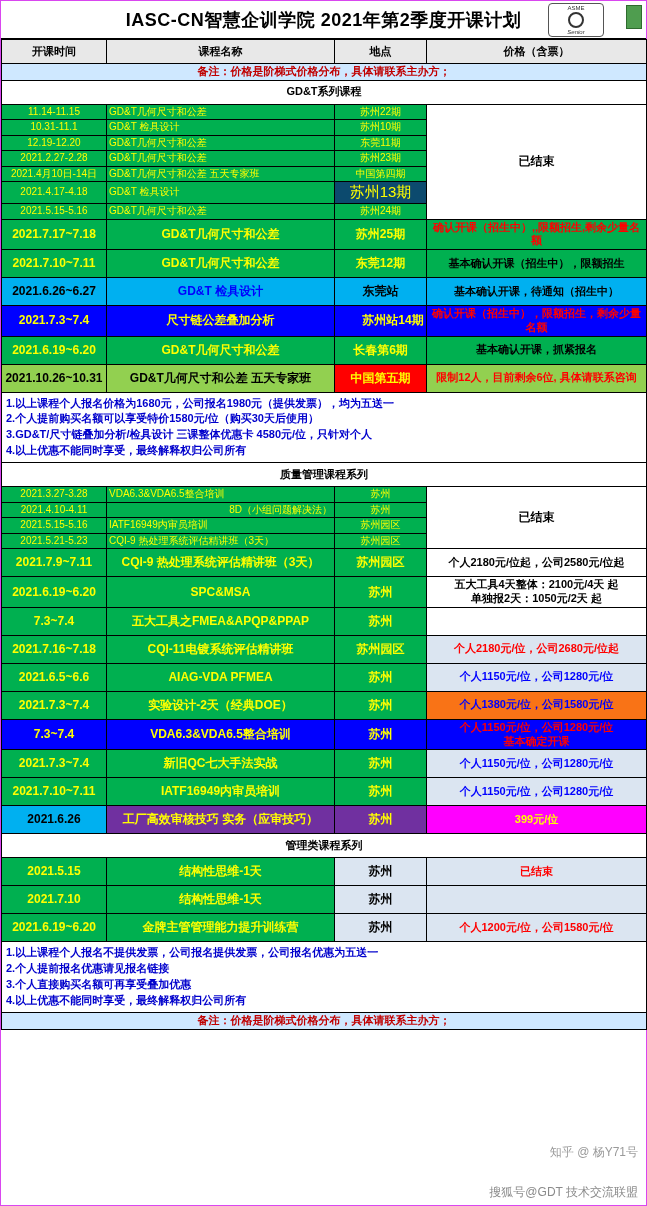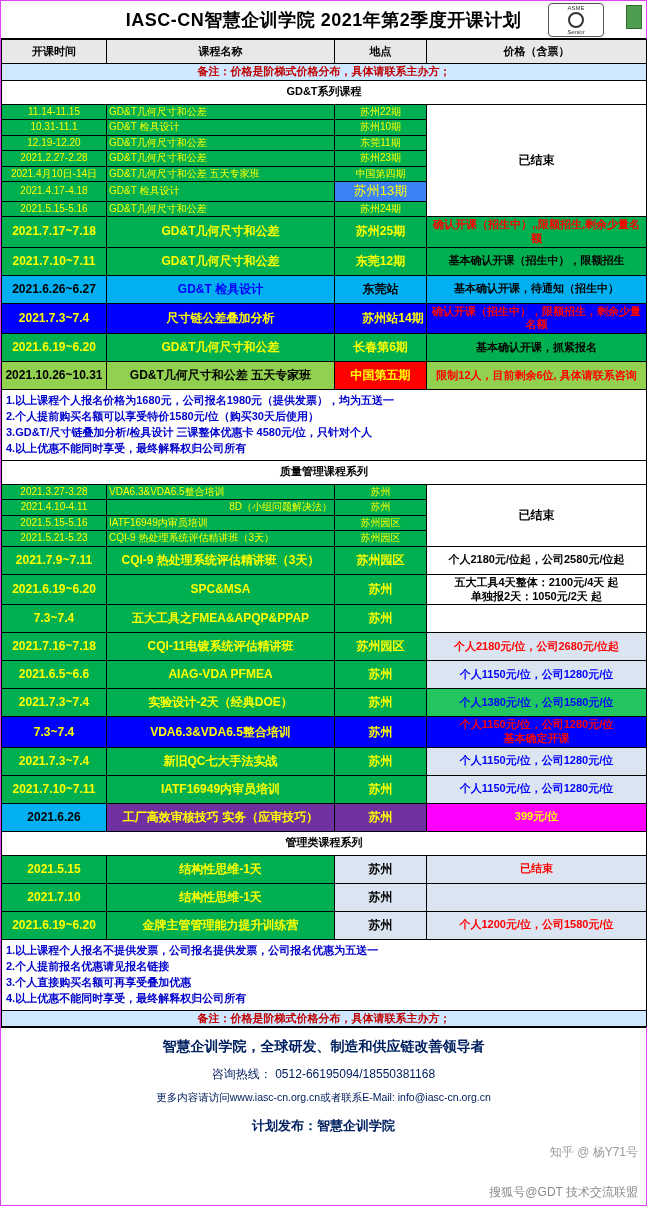"苏州13期" td { background: #3b82f6 -> #0c4a6e; font-size: 13px -> 15px }
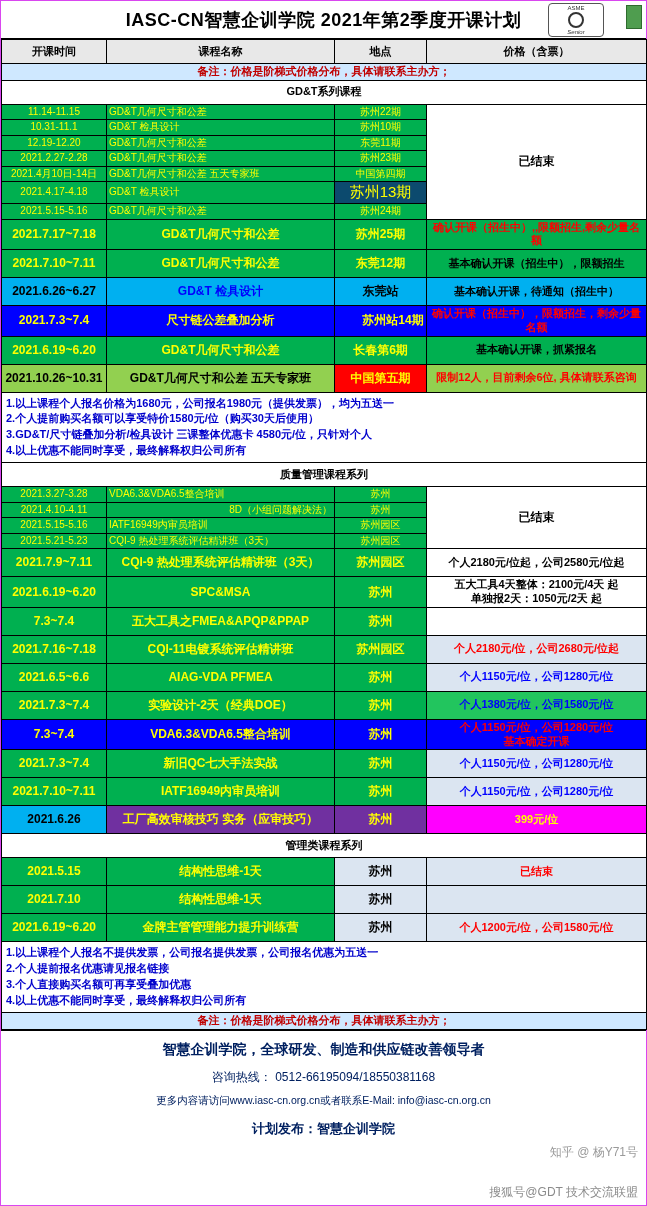"个人1380元/位，公司1580元/位" td { background: #22c55e -> #f97316 }
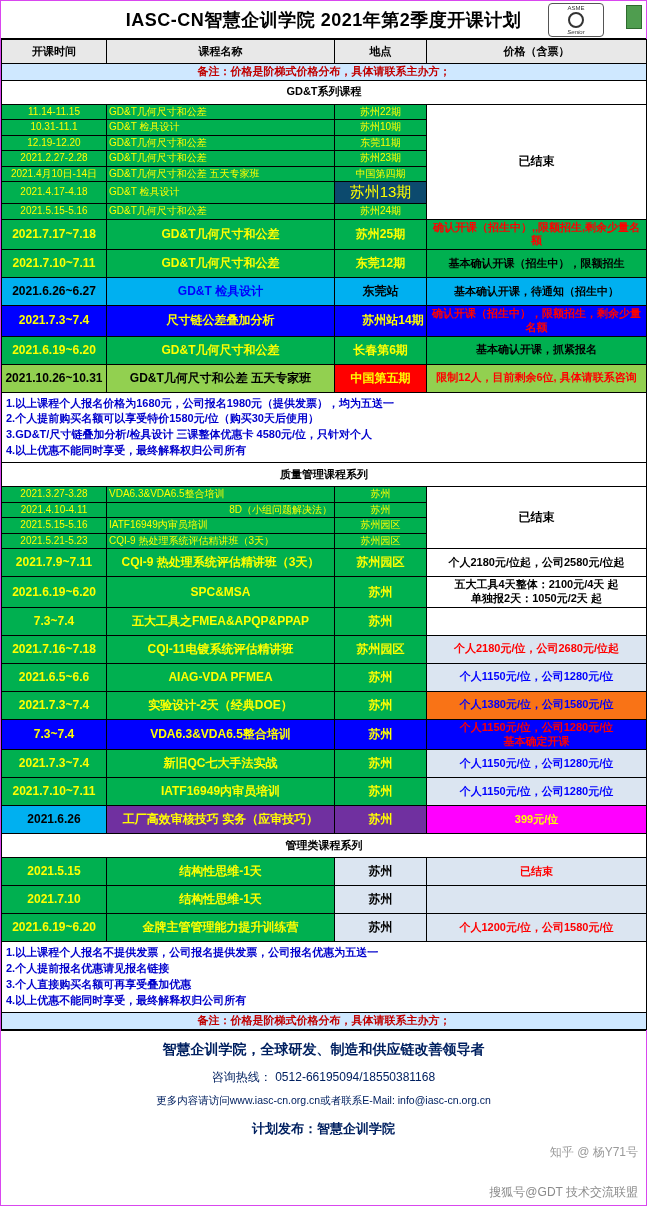"智慧企训学院，全球研发、制造和供应链改善领导者" div.footer { html: <div> <div>智慧企训学院，全球研发、制造和供应链改善领导者</div> <div>咨询热线： 0512-66195094/18550381168</div> <div>更多内容请访问www.iasc-cn.org.cn或者联系E-Mail: info@iasc-cn.org.cn</div> <div>计划发布：智慧企训学院</div> </div> -> none }
